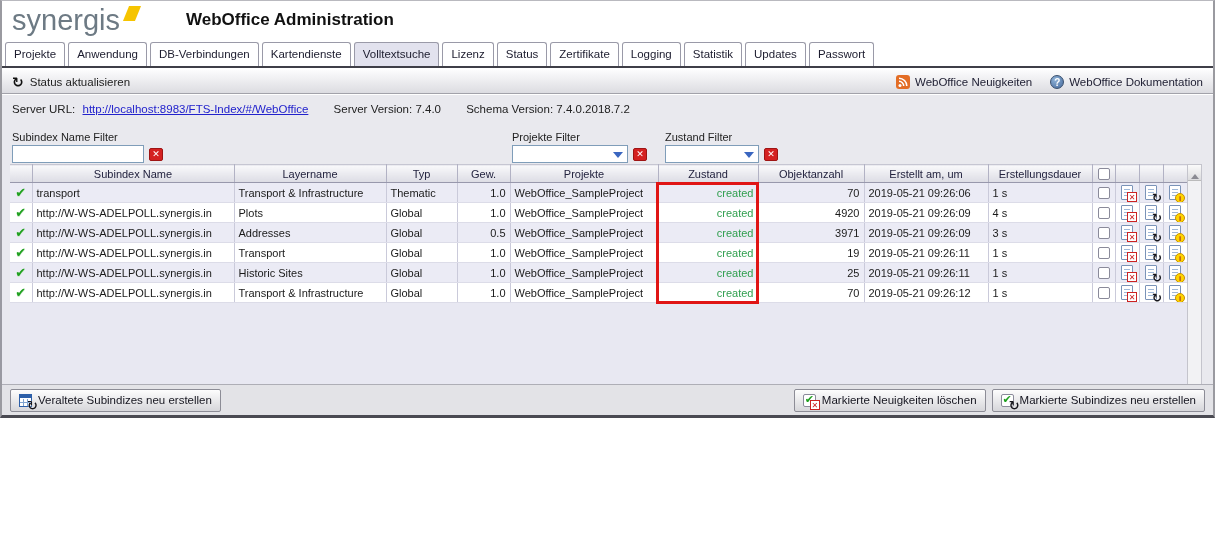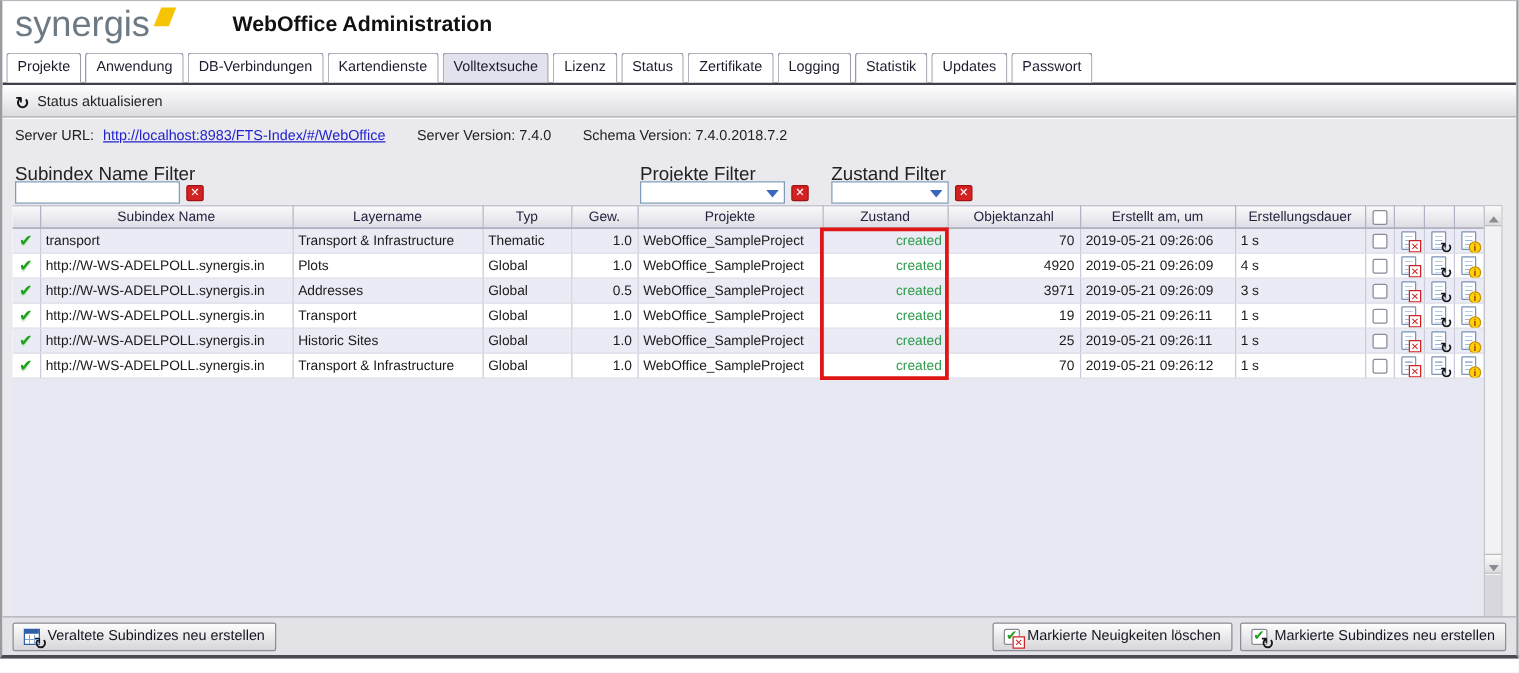"synergis" #app { height: 527px -> 418px }
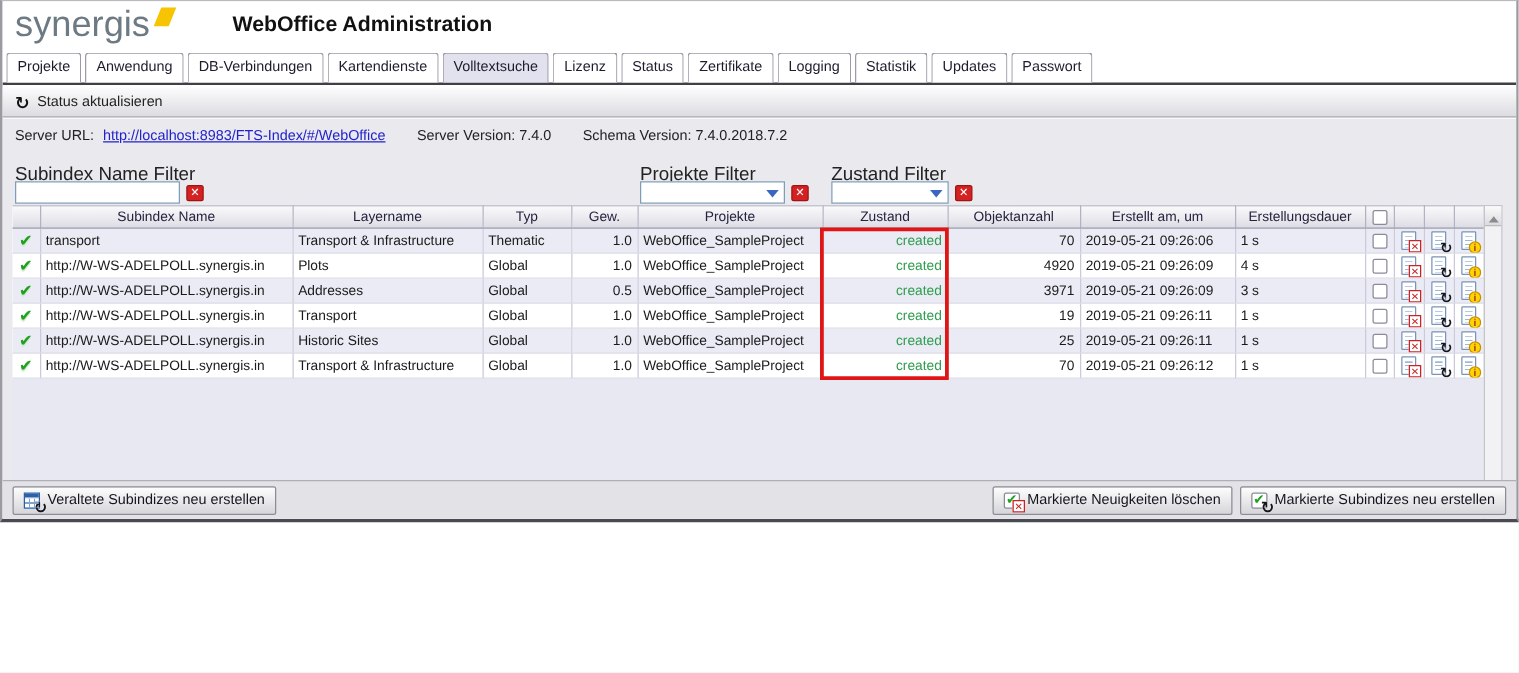"WebOffice Neuigkeiten" div.toolbar-right { html: none -> <div> <a> <svg> <rect></rect> <circle></circle> <path></path> <path></path> </svg> <span>WebOffice Neuigkeiten</span> </a> <a> <span>?</span> <span>WebOffice Dokumentation</span> </a> </div> }
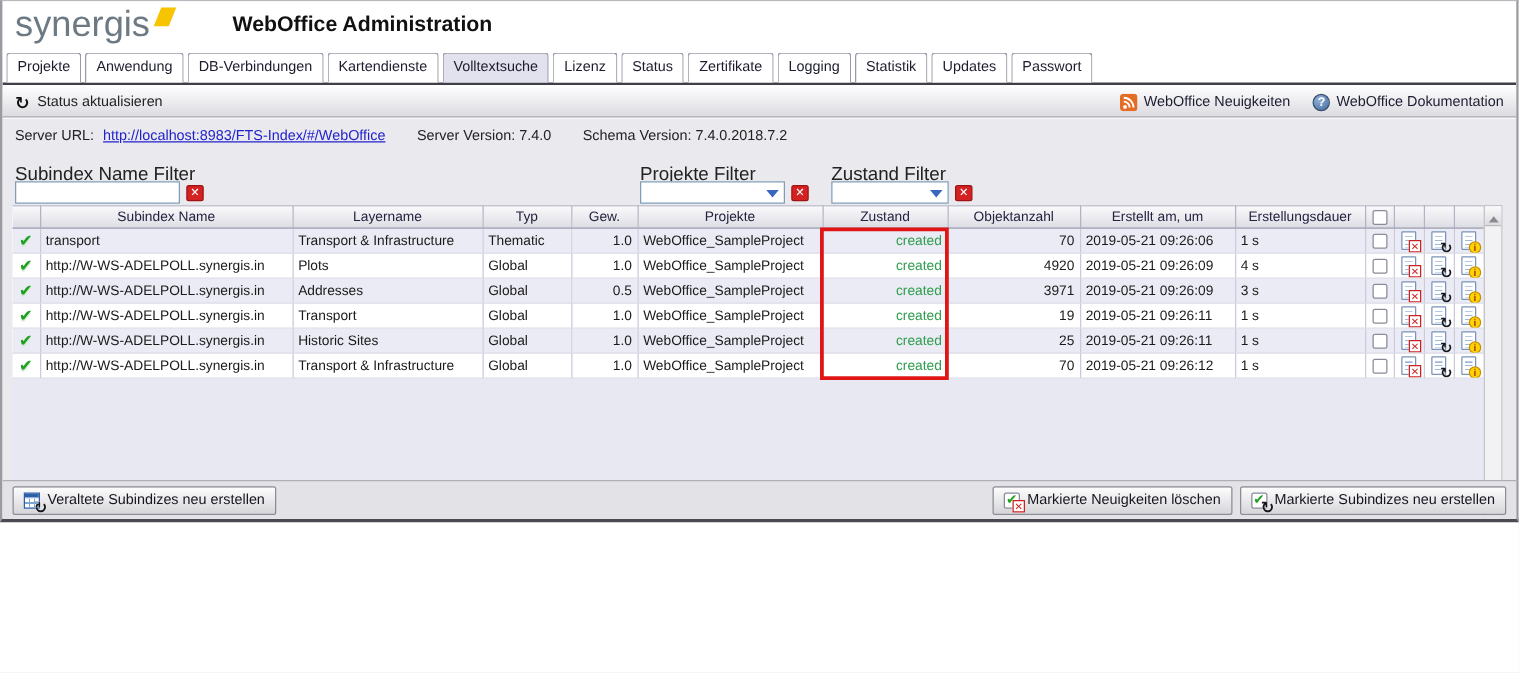"Subindex Name Filter" .filter-label { font-size: 15px -> 11px }
